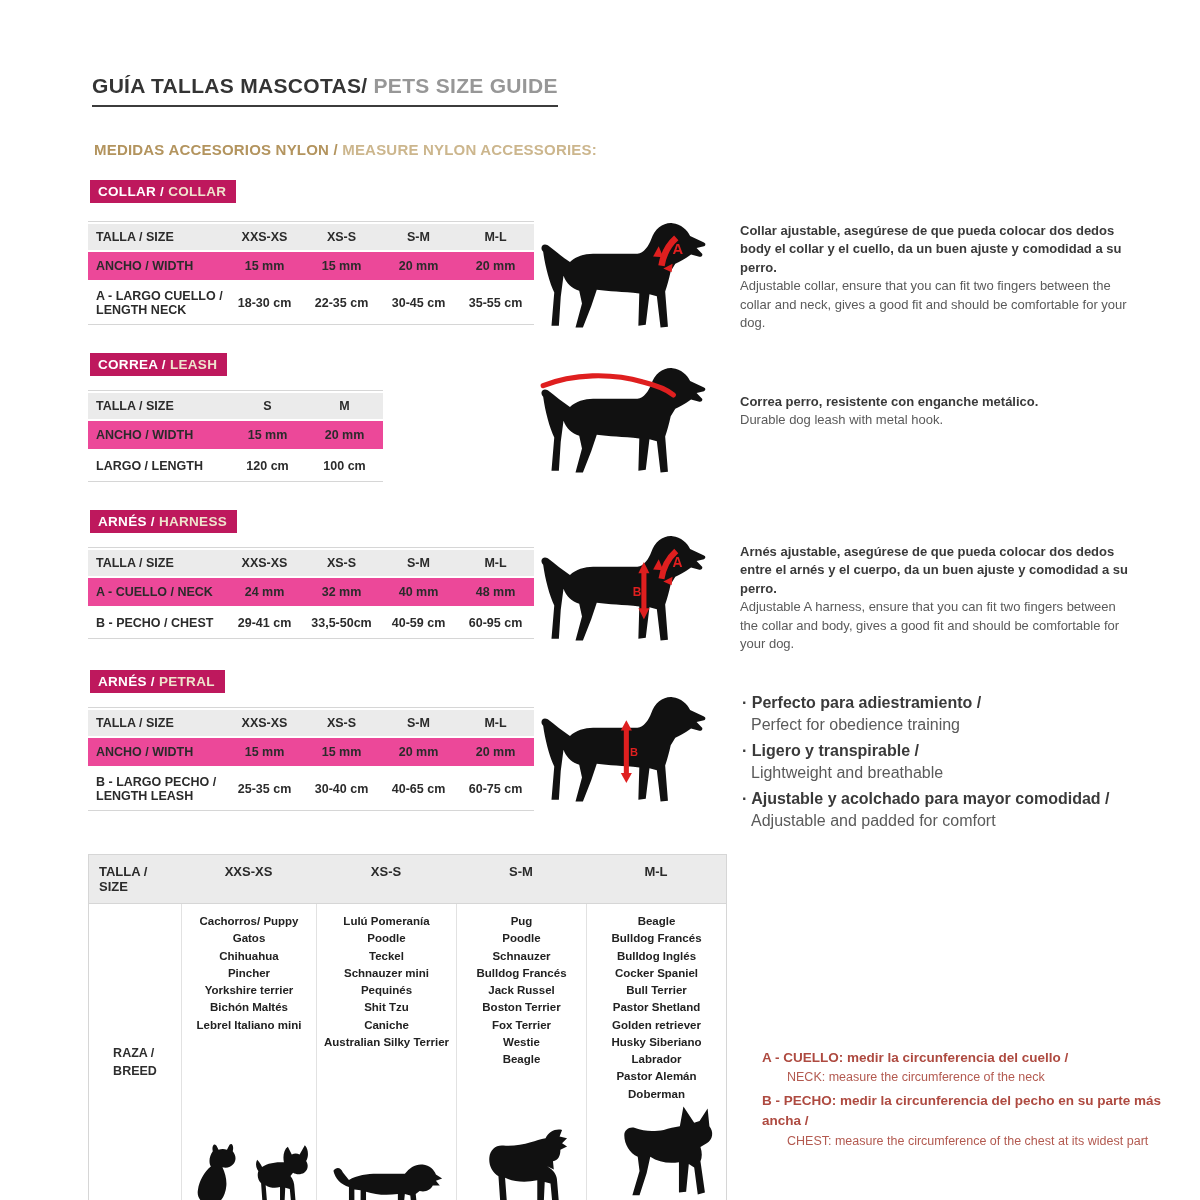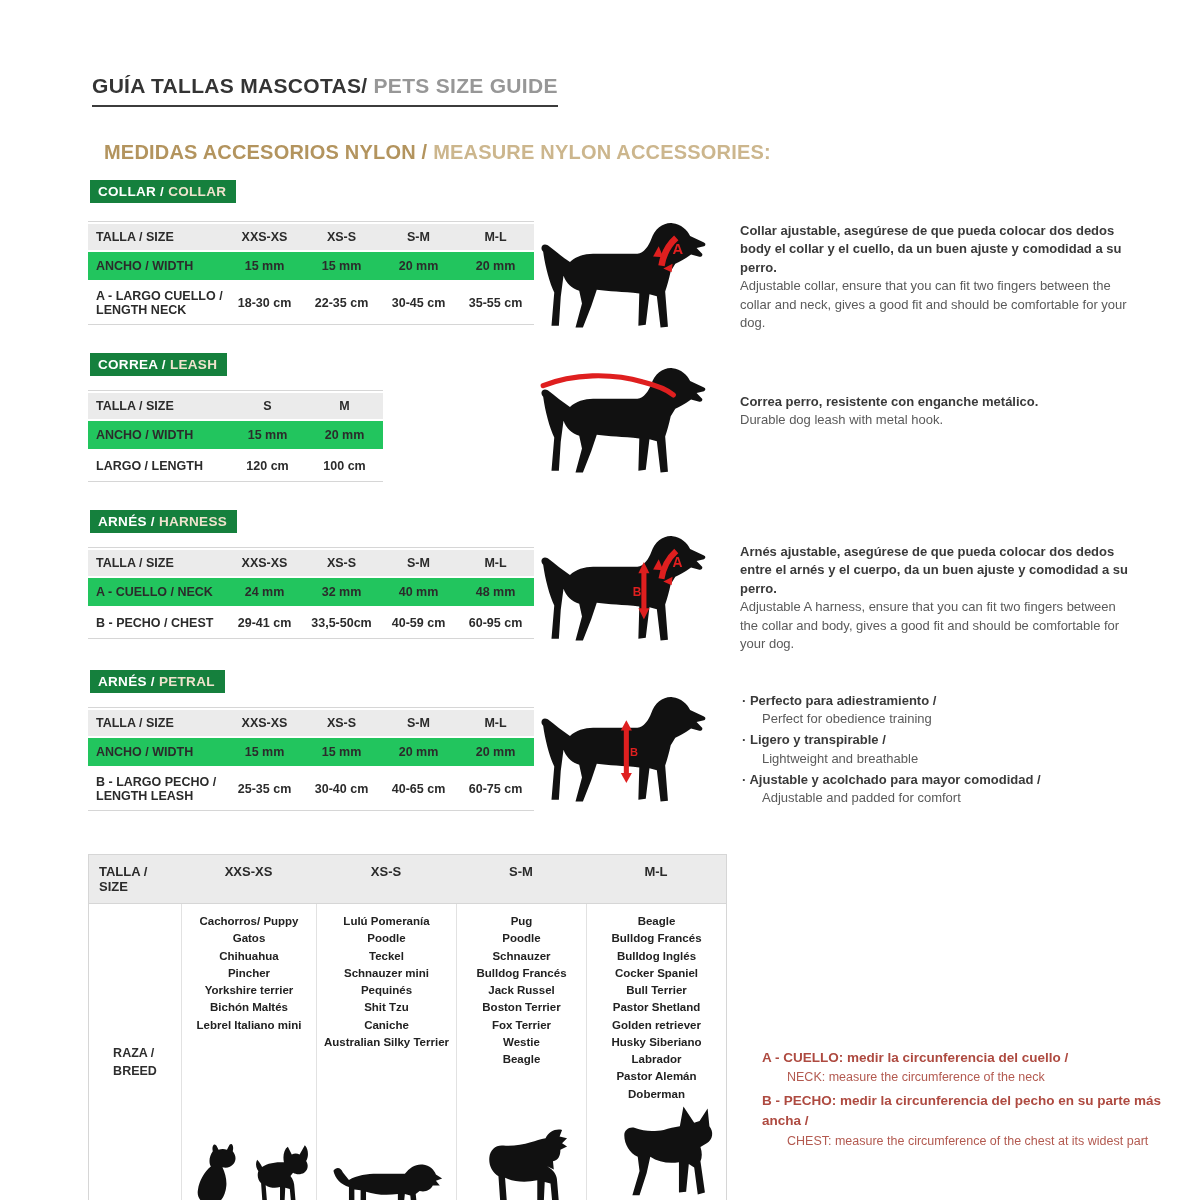"MEDIDAS ACCESORIOS NYLON / MEASURE" .subtitle { font-size: 20px -> 15px; left: 104px -> 94px }
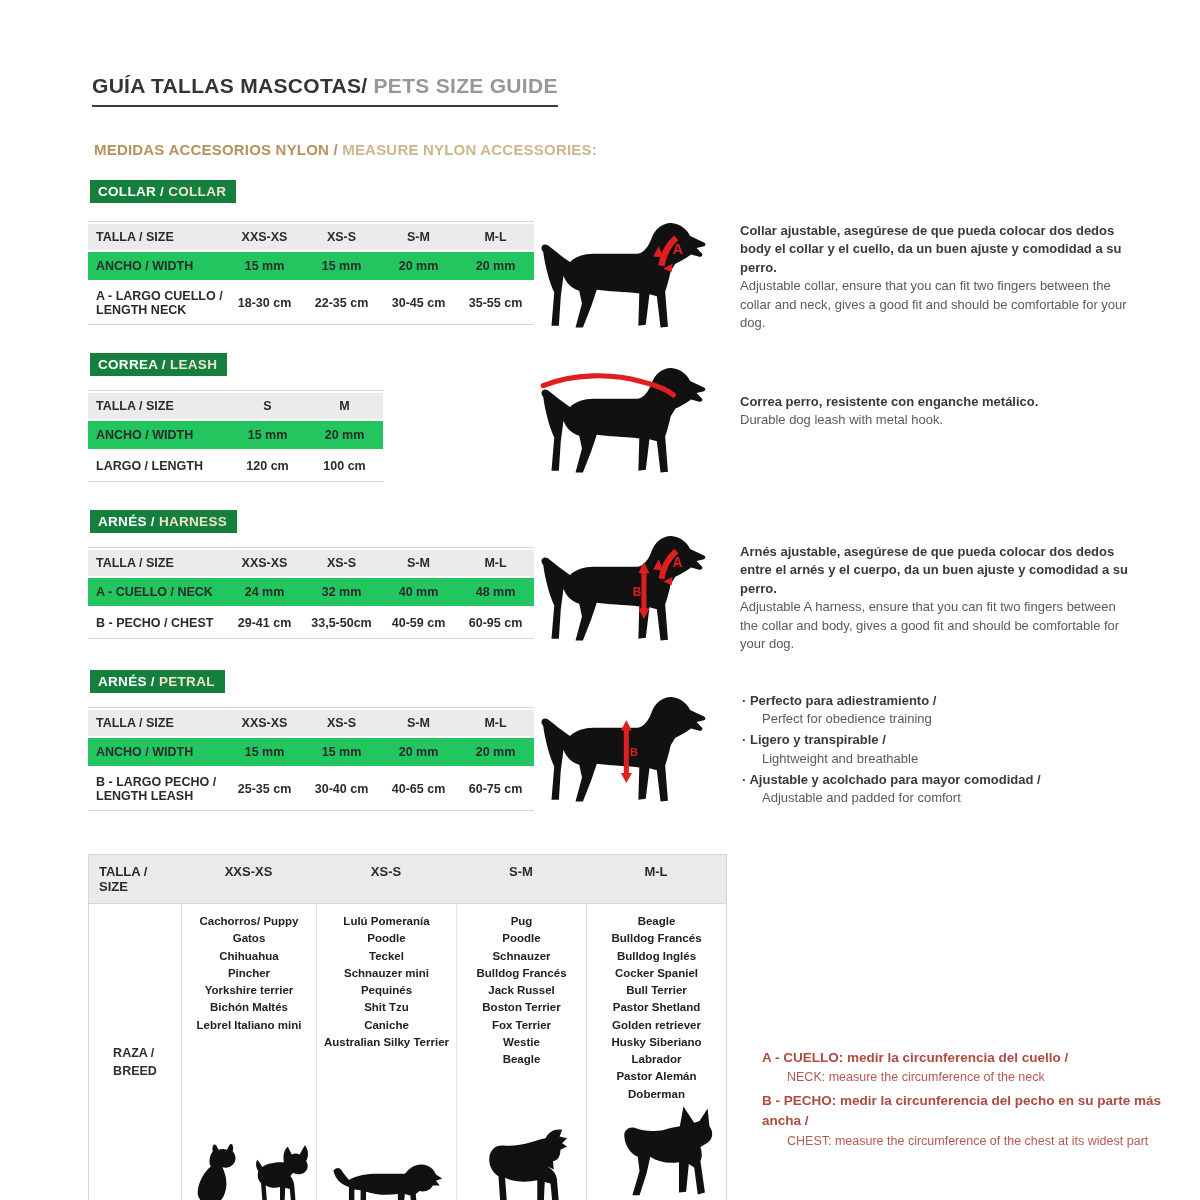"COLLAR / COLLAR" .badge { background: #15803d -> #be185d }
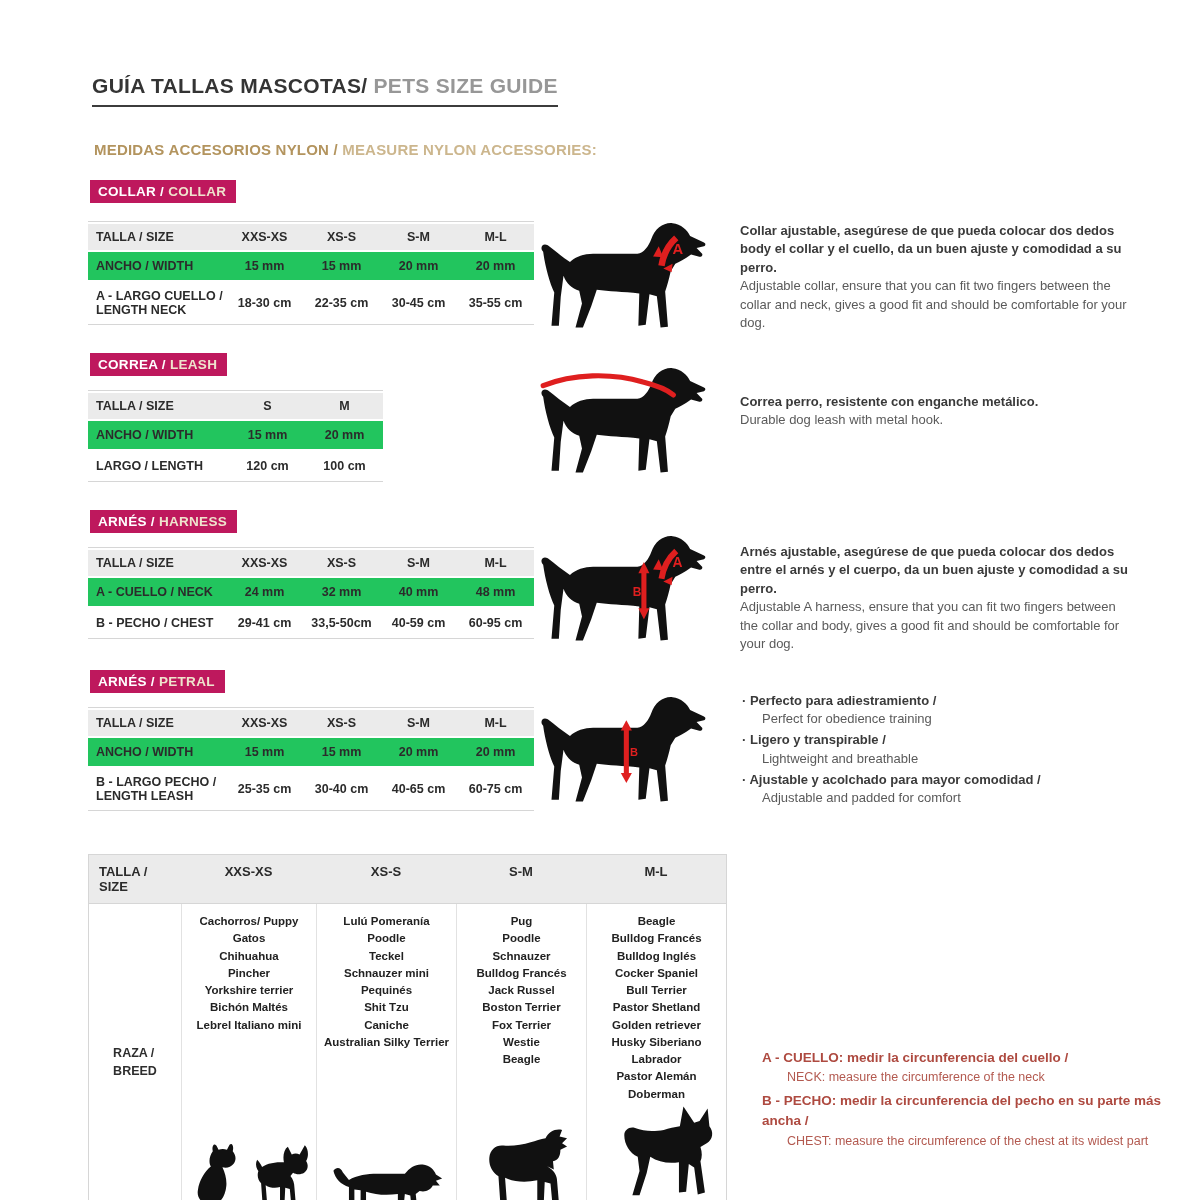"ANCHO / WIDTH" tr.mid td { background: #22c55e -> #ec4899 }
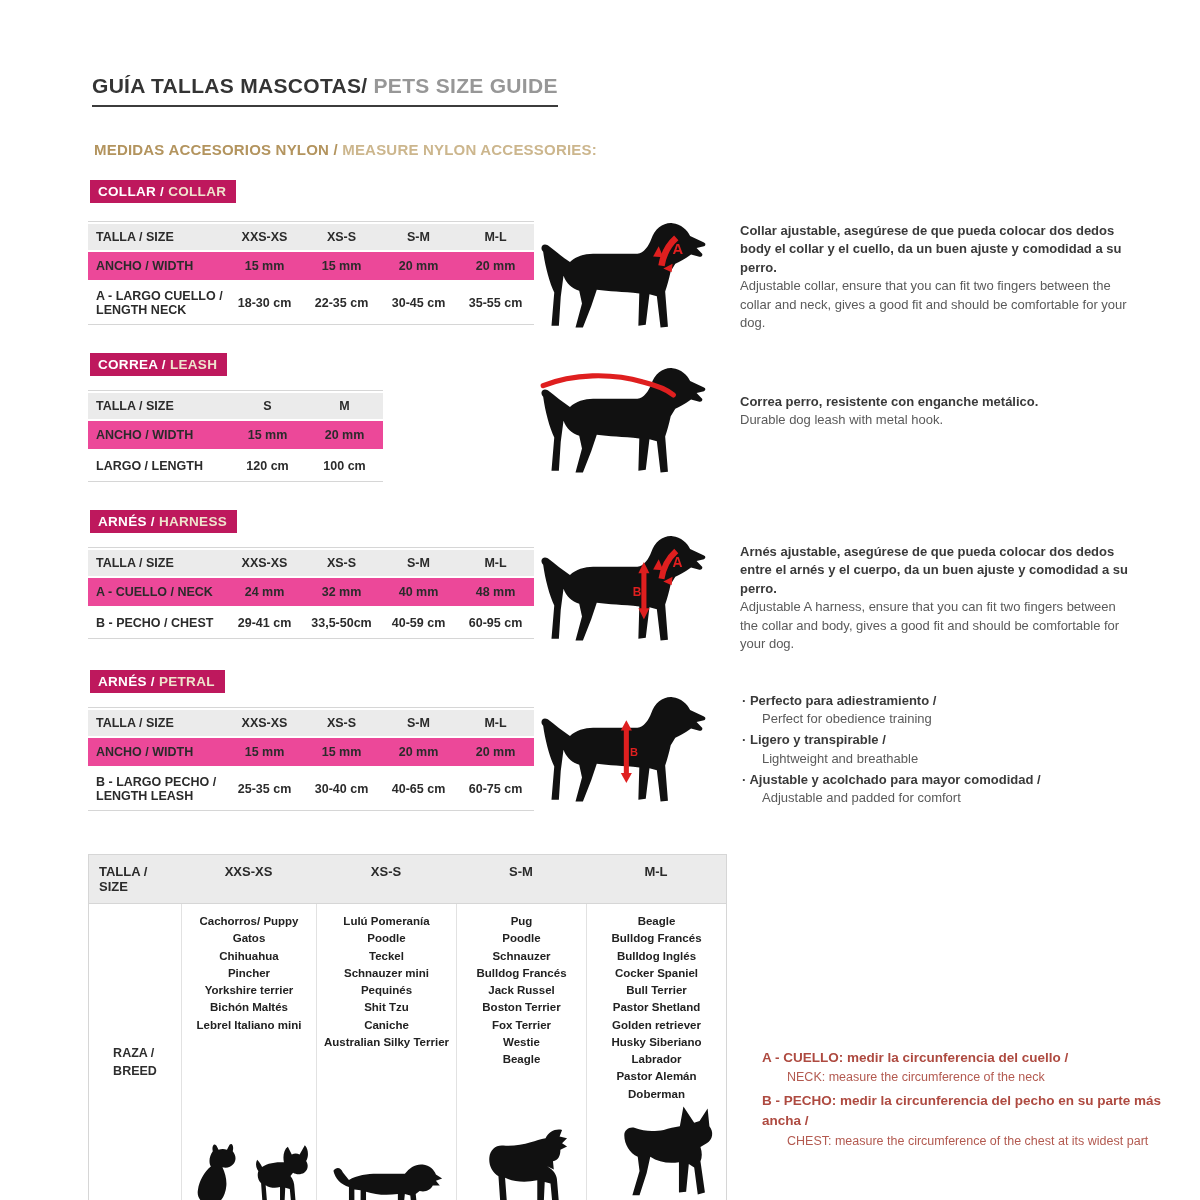"Perfecto para adiestramiento /" .bullets { font-size: 13px -> 16px }
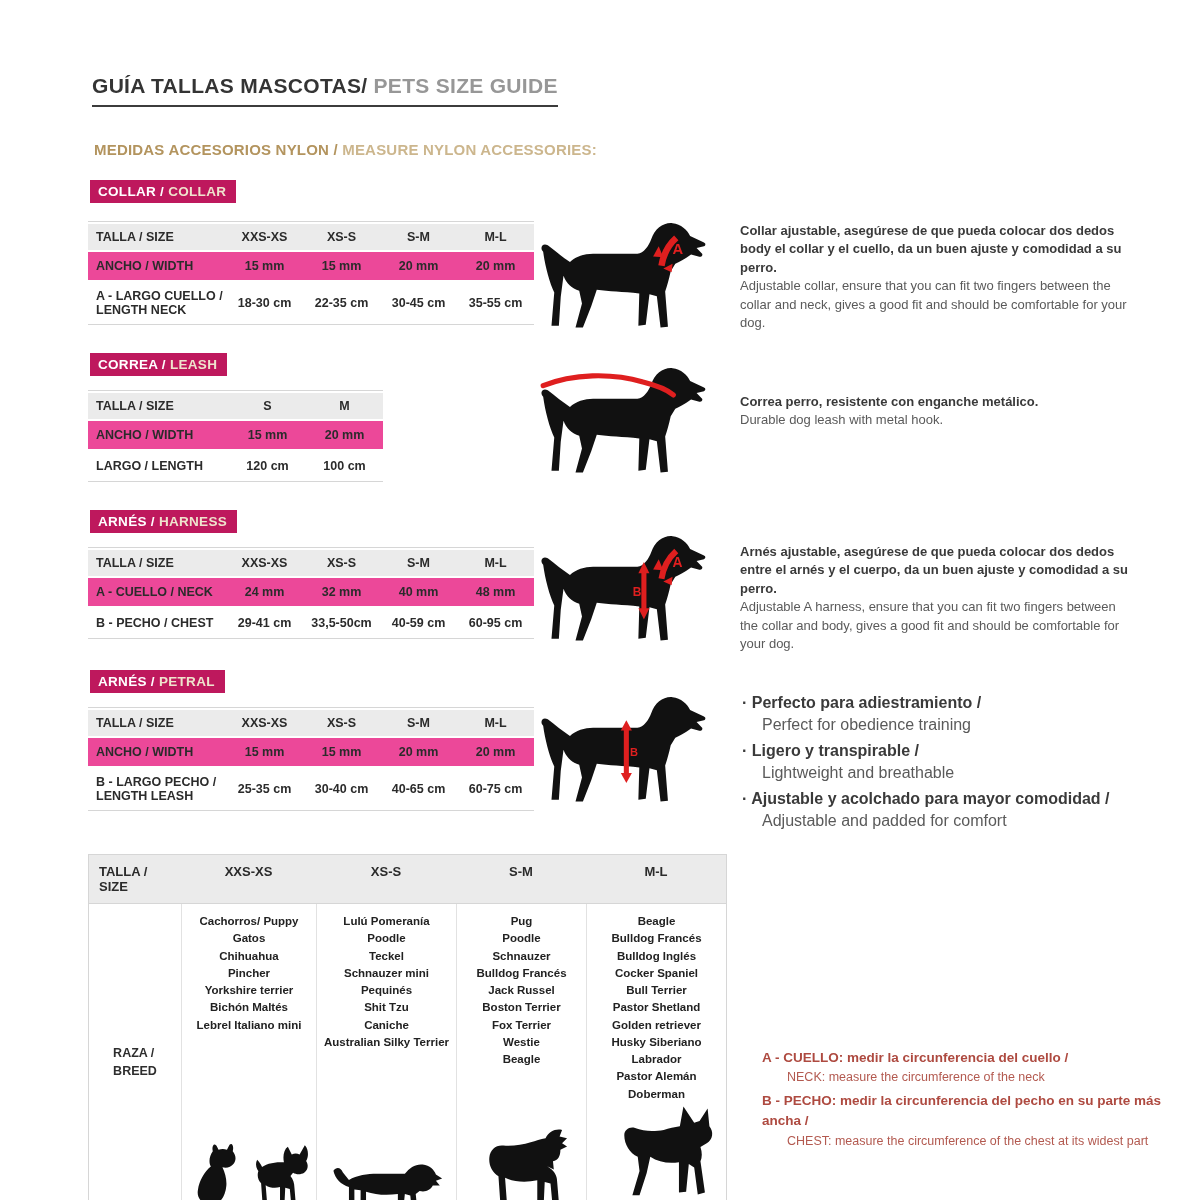"Perfect for obedience training" .bullet-en { margin-left: 20px -> 9px }
